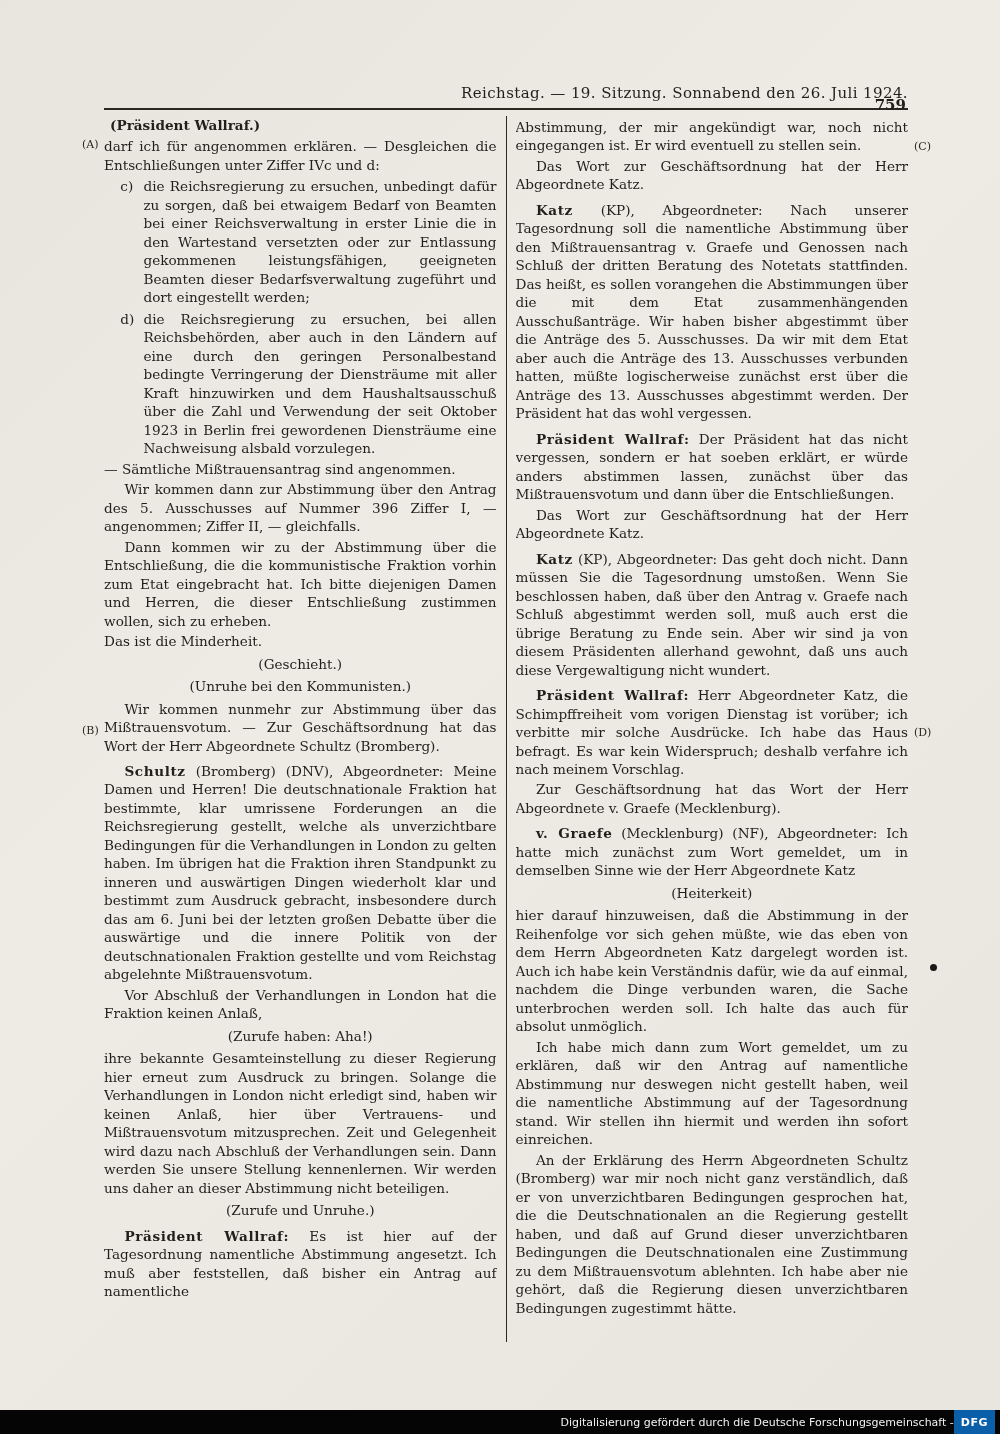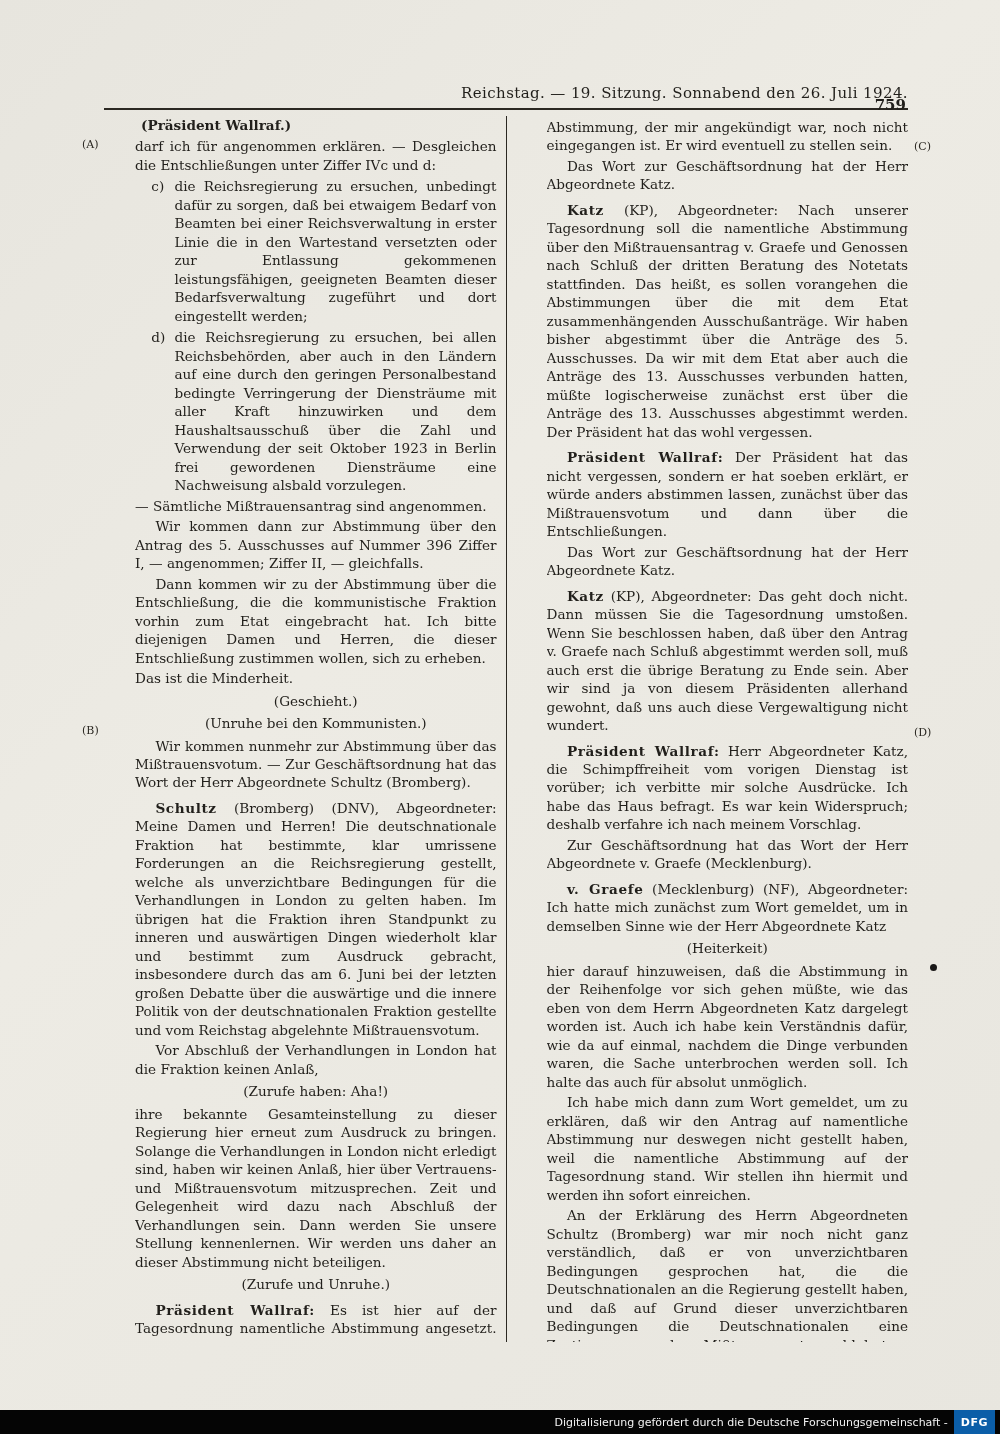"(Präsident Wallraf.)" .col { margin-left: 31px -> none }
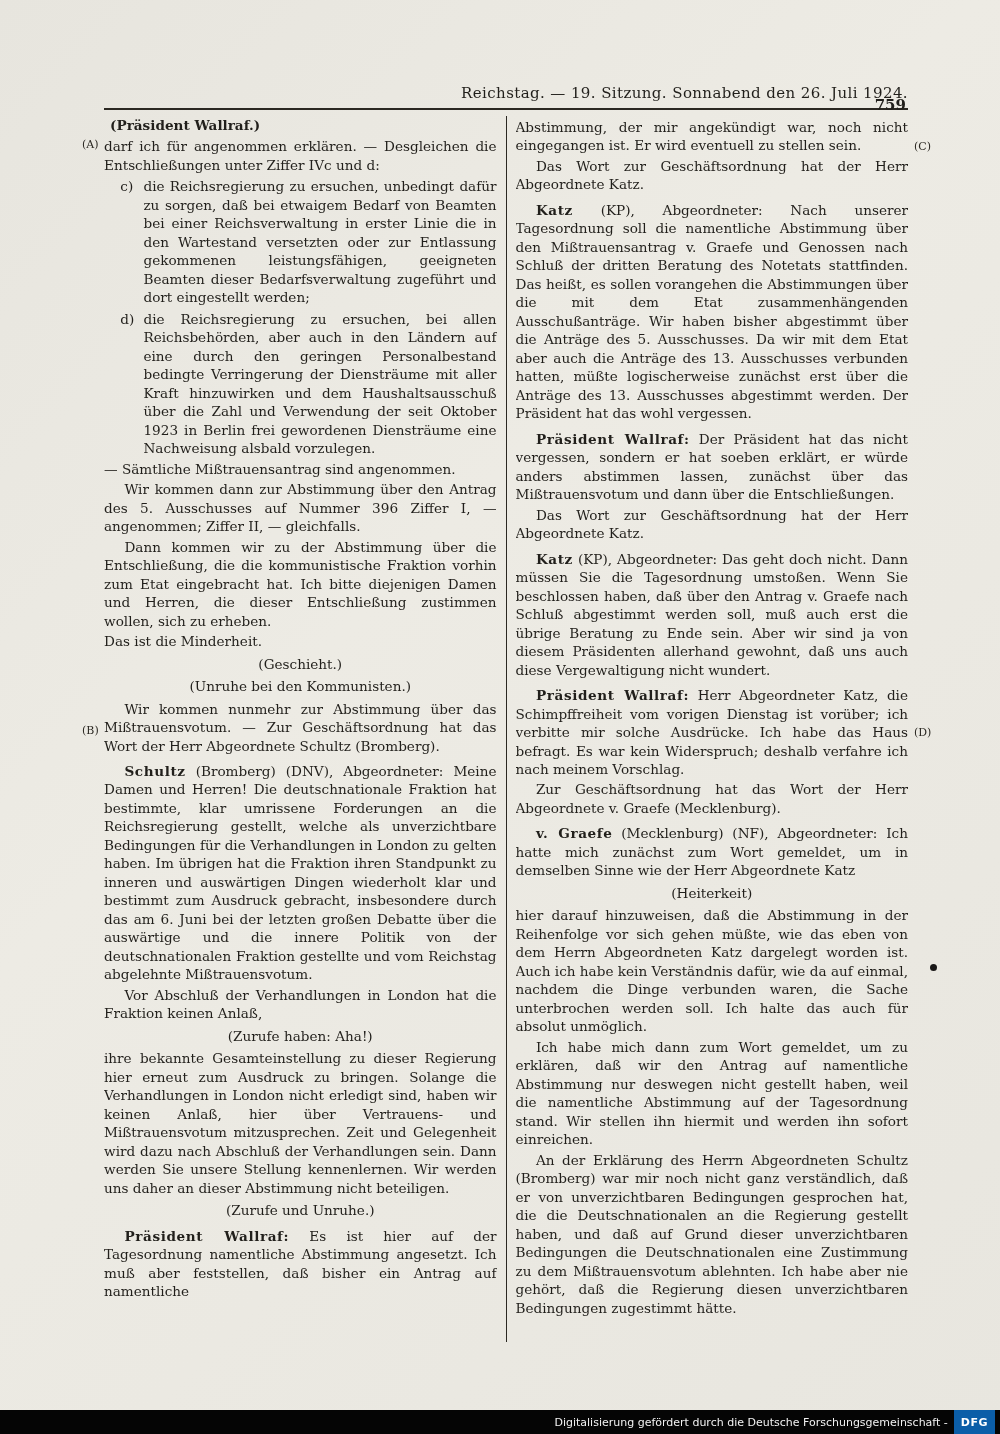"Digitalisierung gefördert durch die" .footer-bar { gap: 6px -> none }
